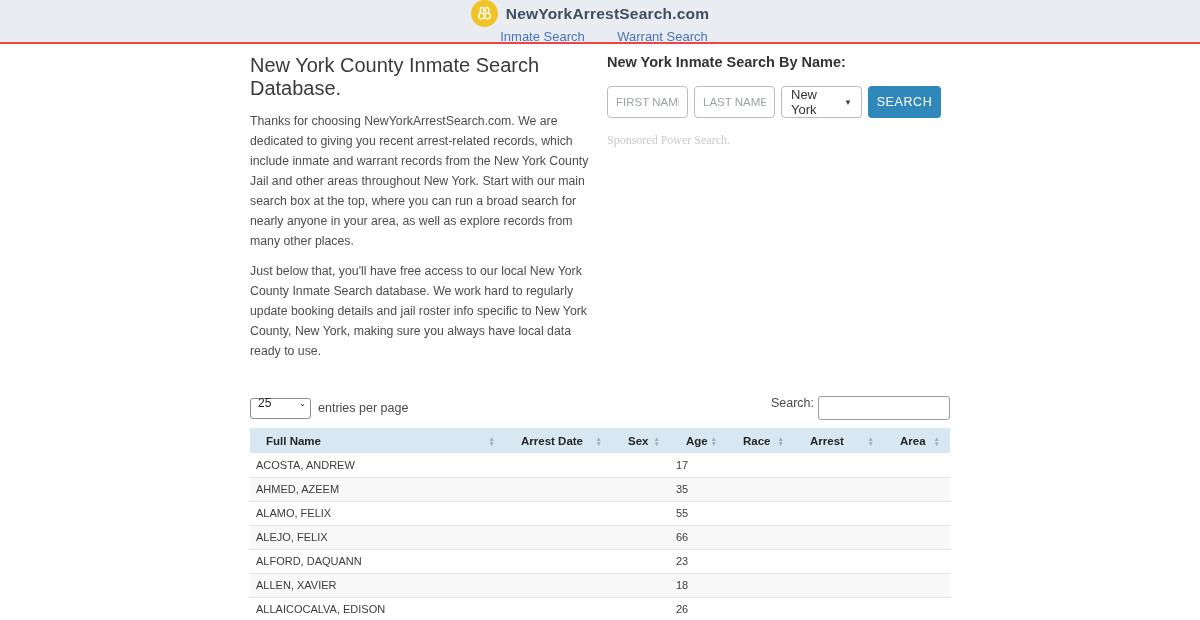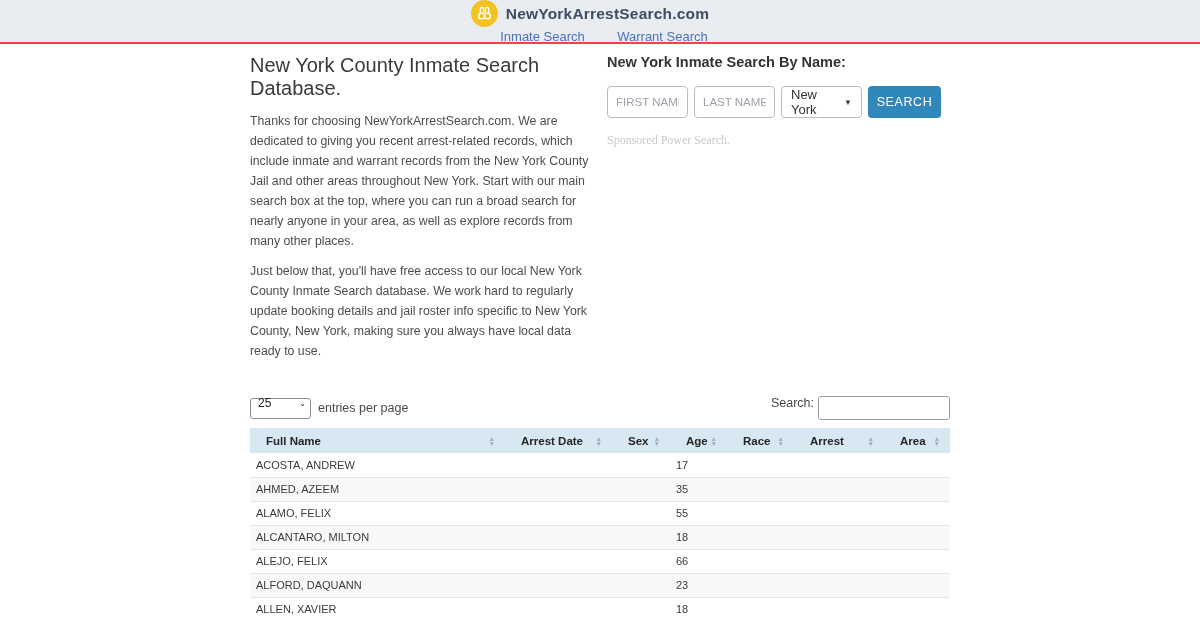"ALCANTARO, MILTON" tr { html: <tr> <td>ALCANTARO, MILTON</td> <td></td> <td></td> <td>18</td> <td></td> <td></td> <td></td> </tr> -> none }
